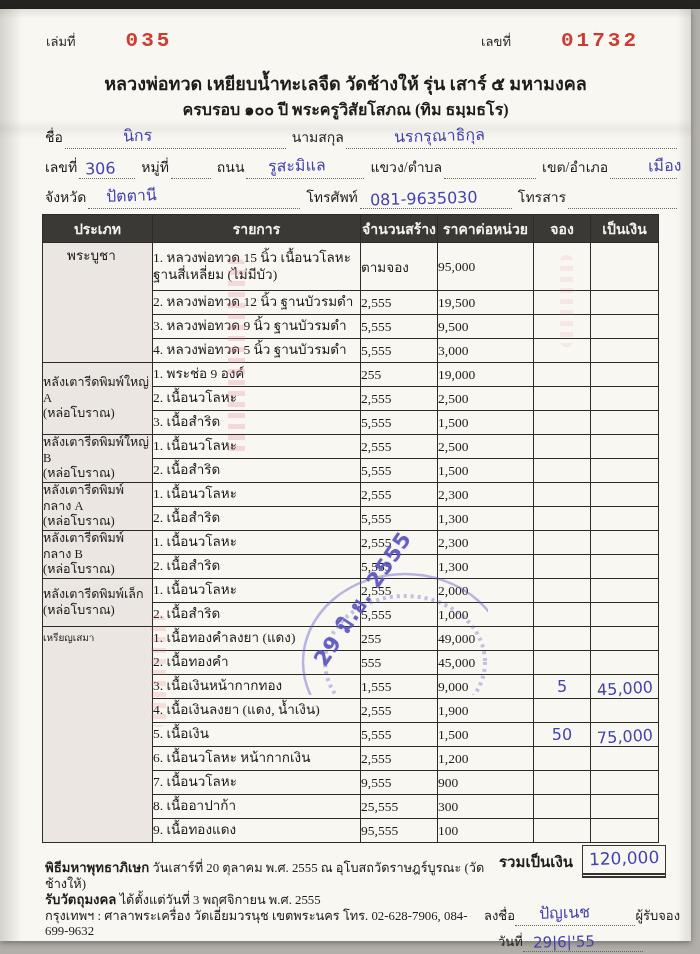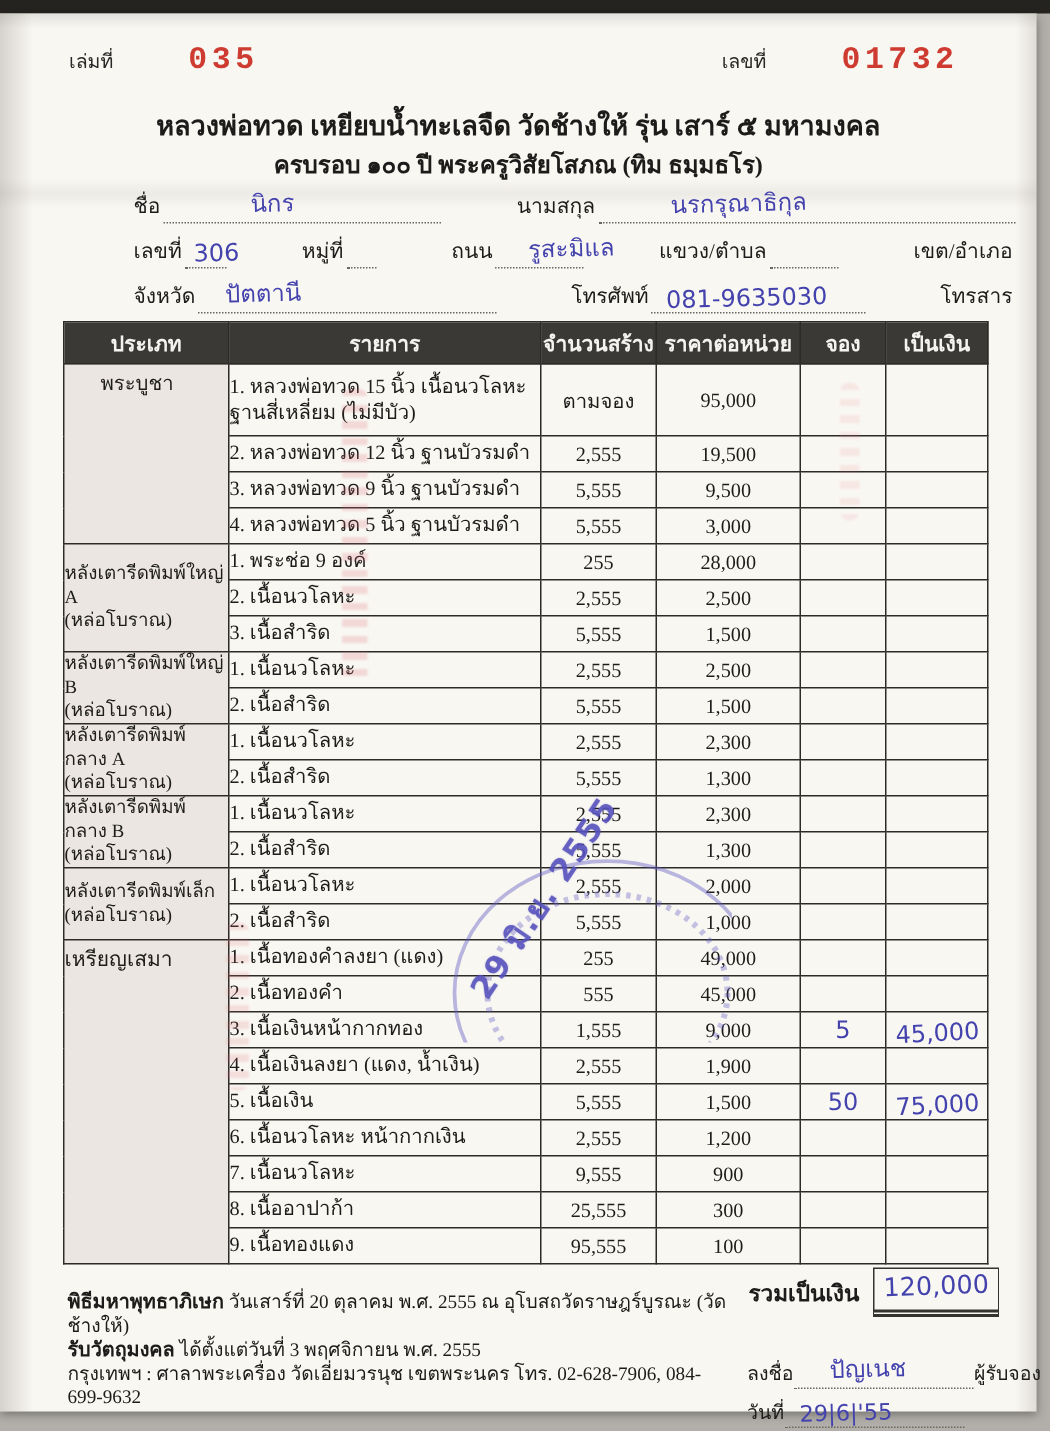"ชื่อ" .formrow .lbl { margin-left: 44px -> none }
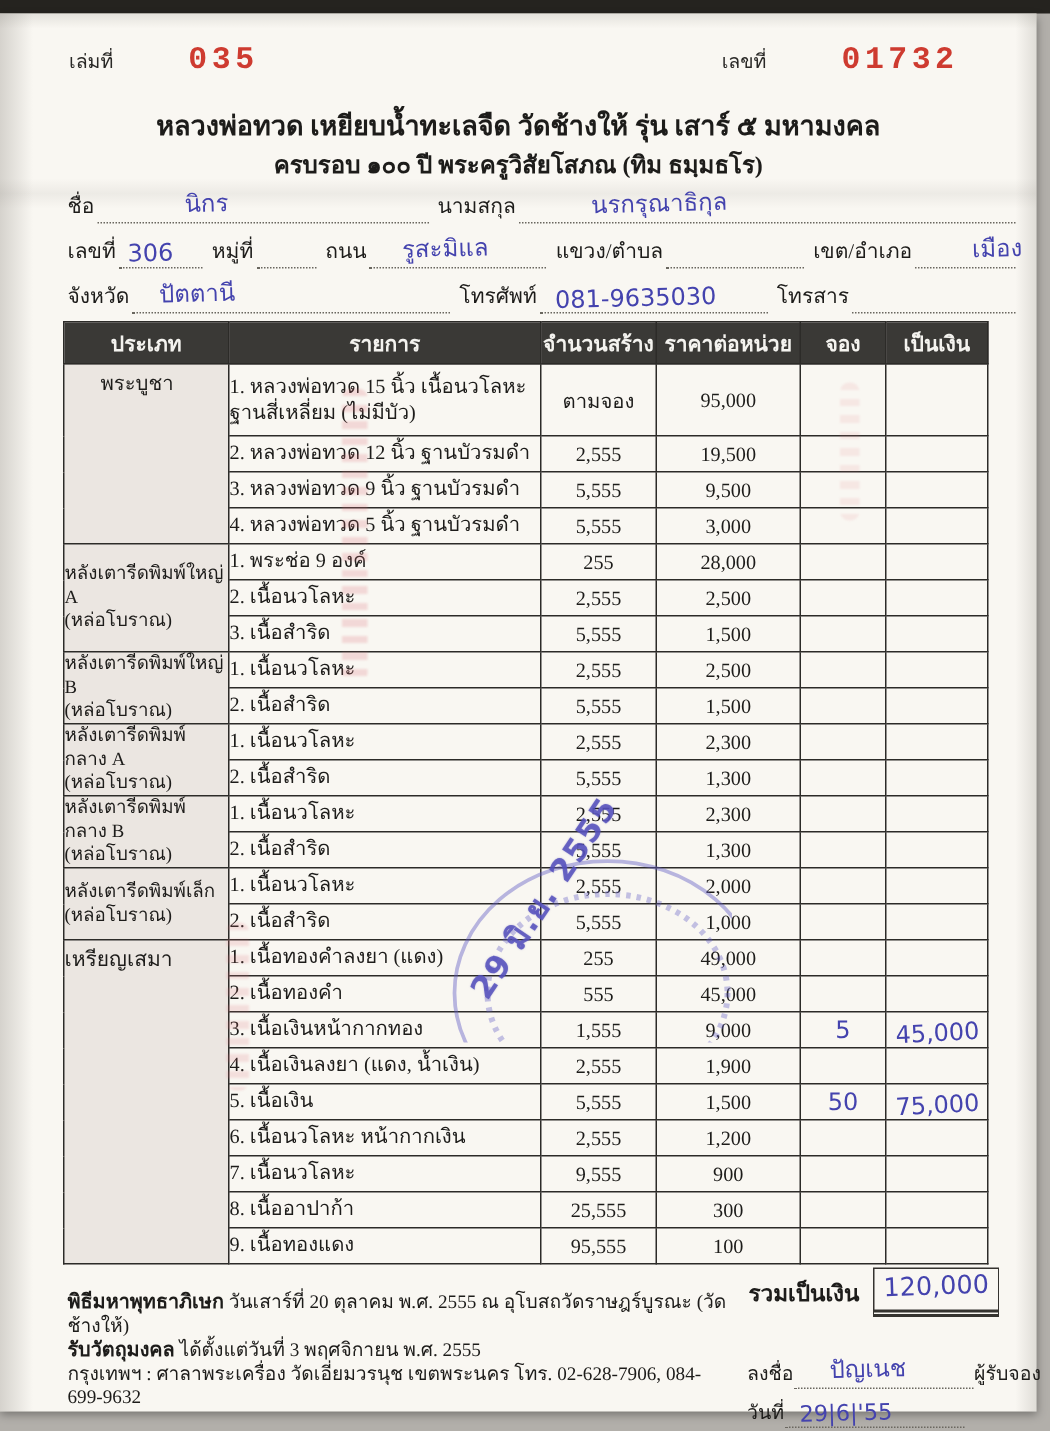"ตามจอง" td.num { text-align: center -> none }
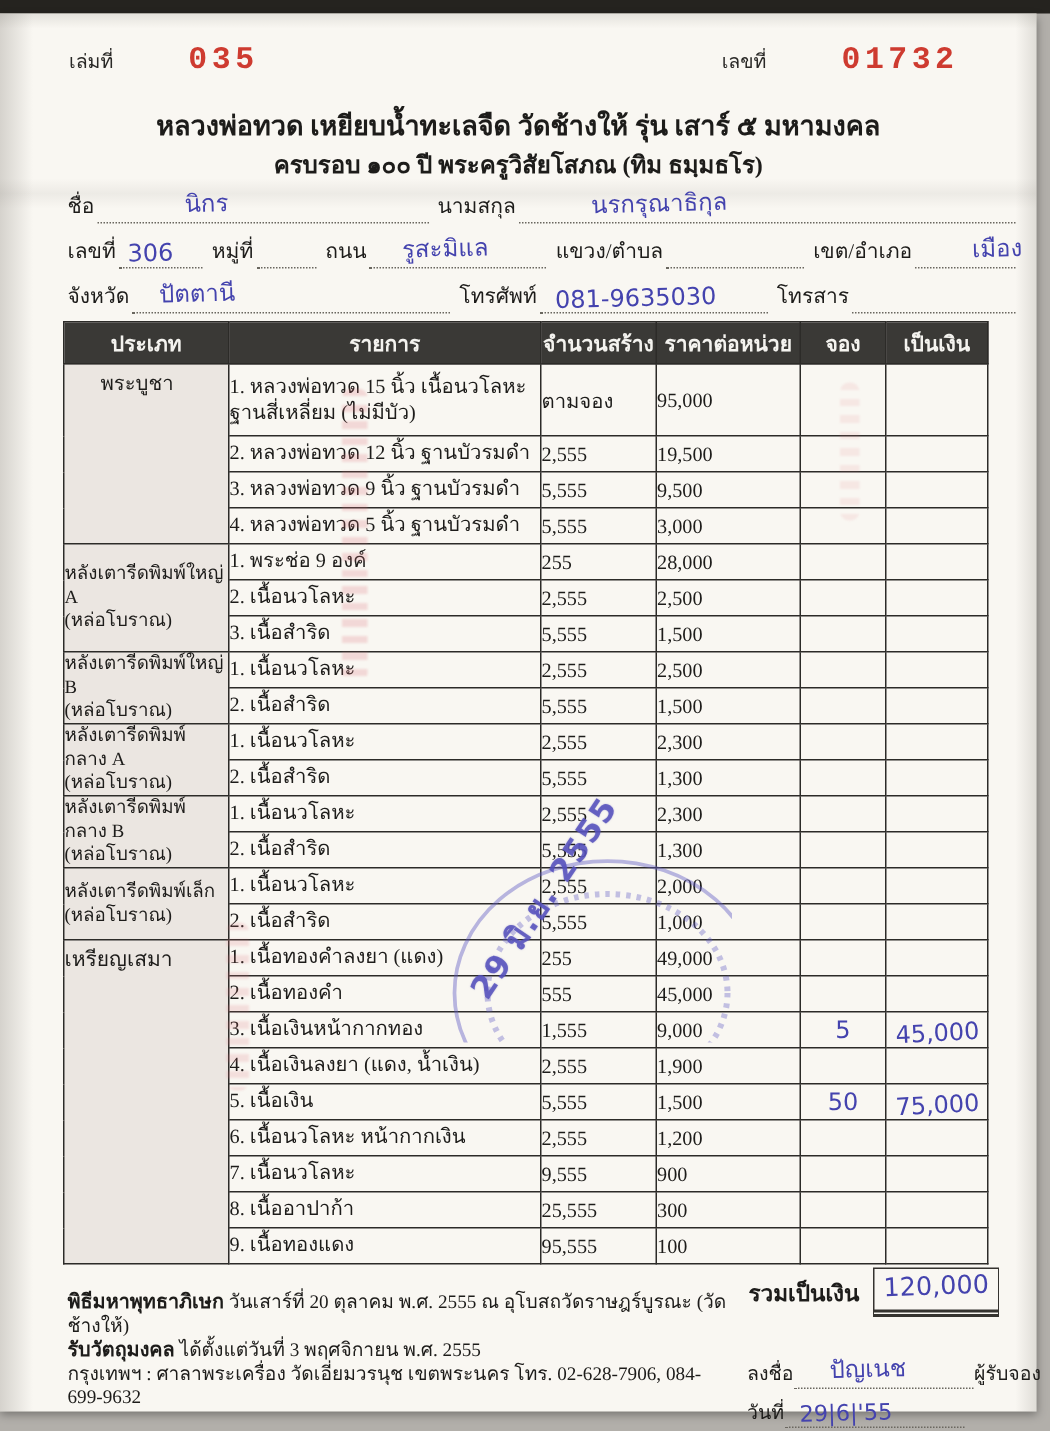"28,000" td.num { text: 28,000 -> 19,000 }
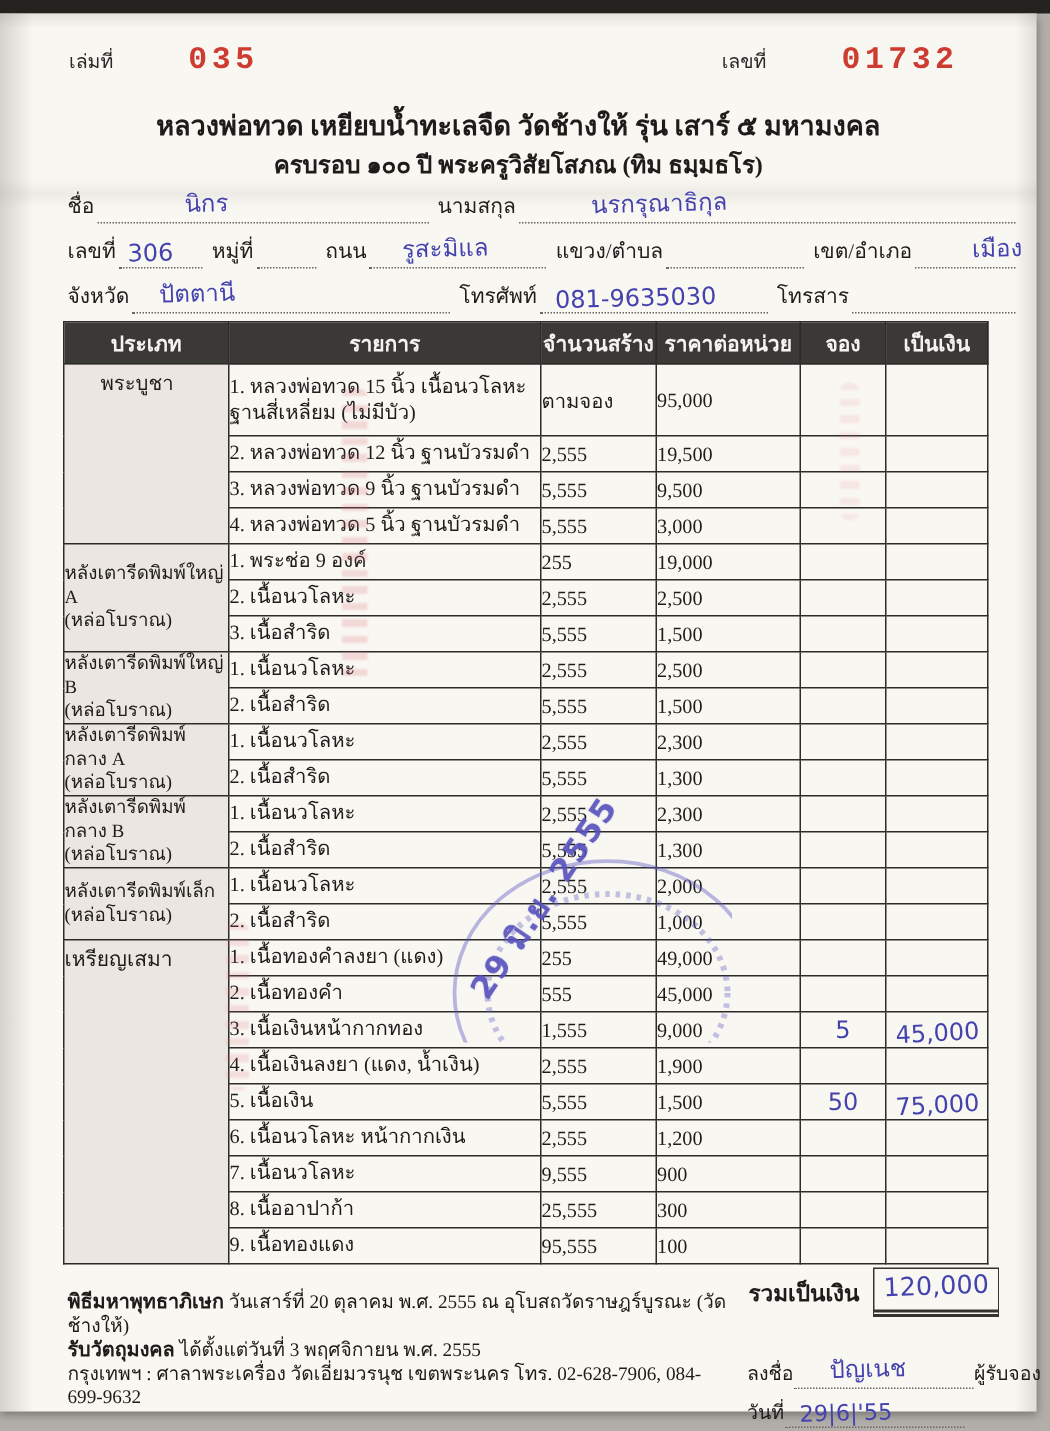"เหรียญเสมา" td.cat { font-size: 14px -> 10px }
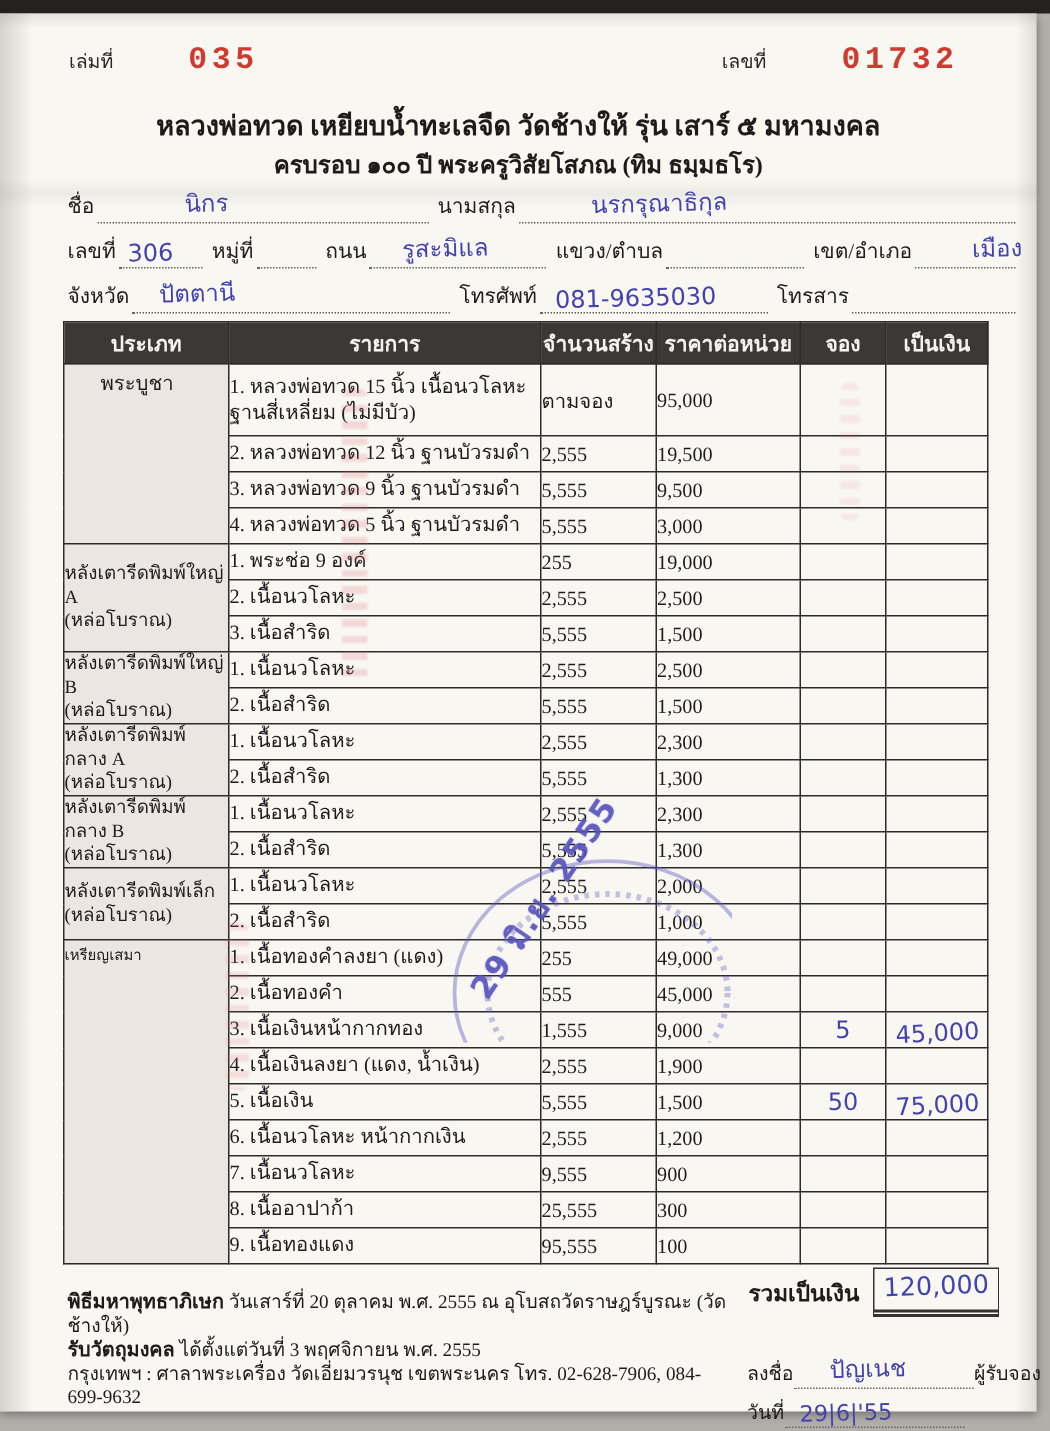"ลงชื่อ" .signrow { left: 498px -> 484px }
